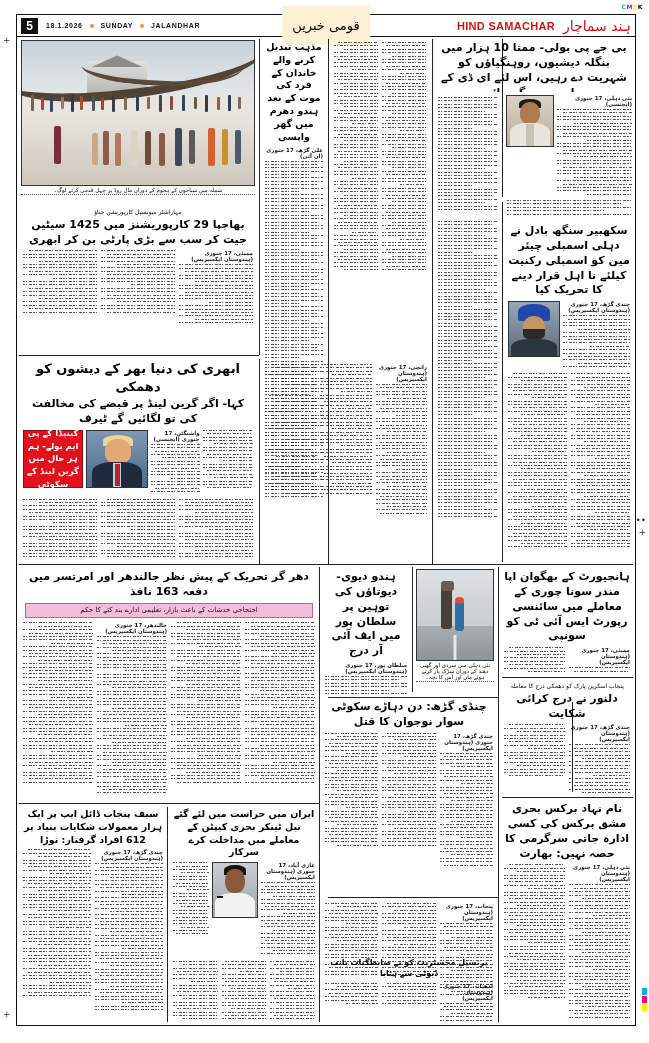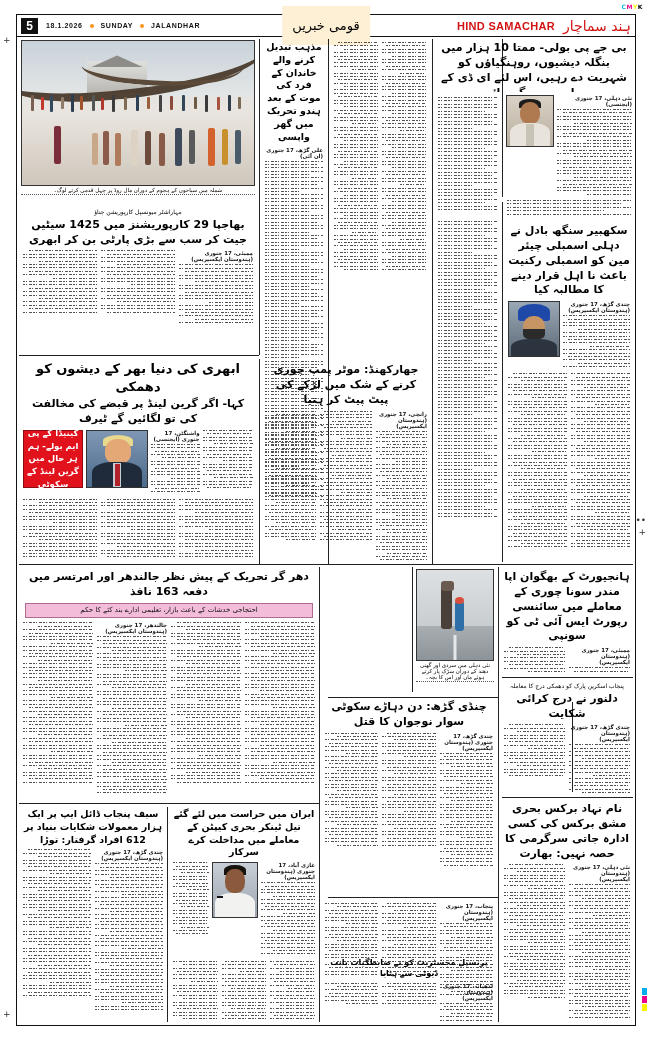"مذہب تبدیل کرنے والے خاندان" div.hl { text: تحریک -> دھرم }
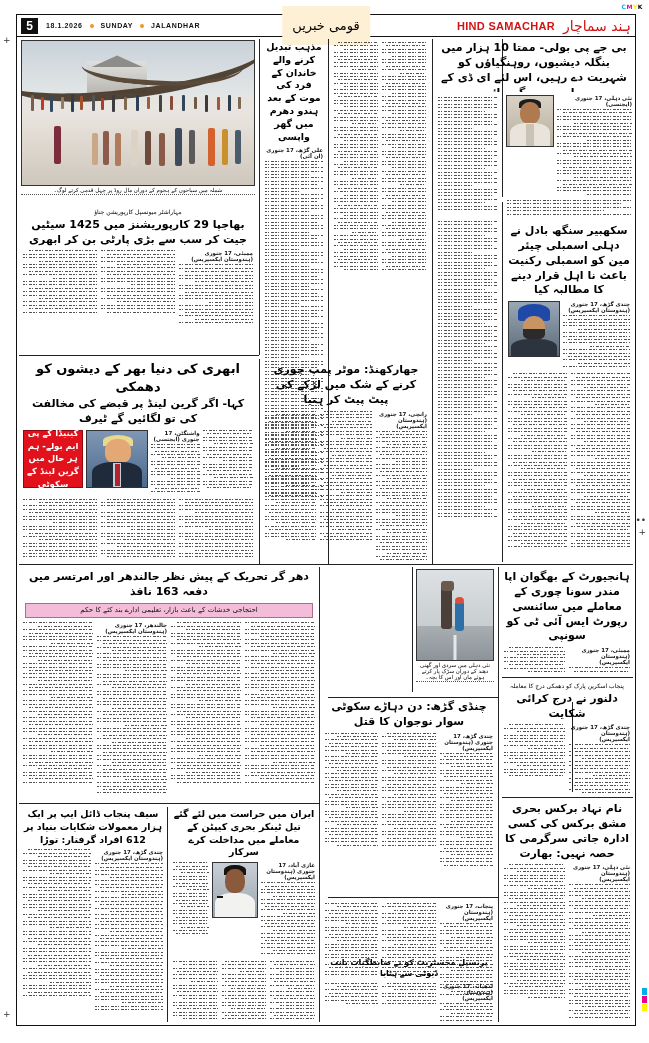"سکھبیر سنگھ بادل نے دہلی" div.hl { text: باعث نا اہل قرار دینے کا مطالبہ -> کیلئے نا اہل قرار دینے کا تحریک }
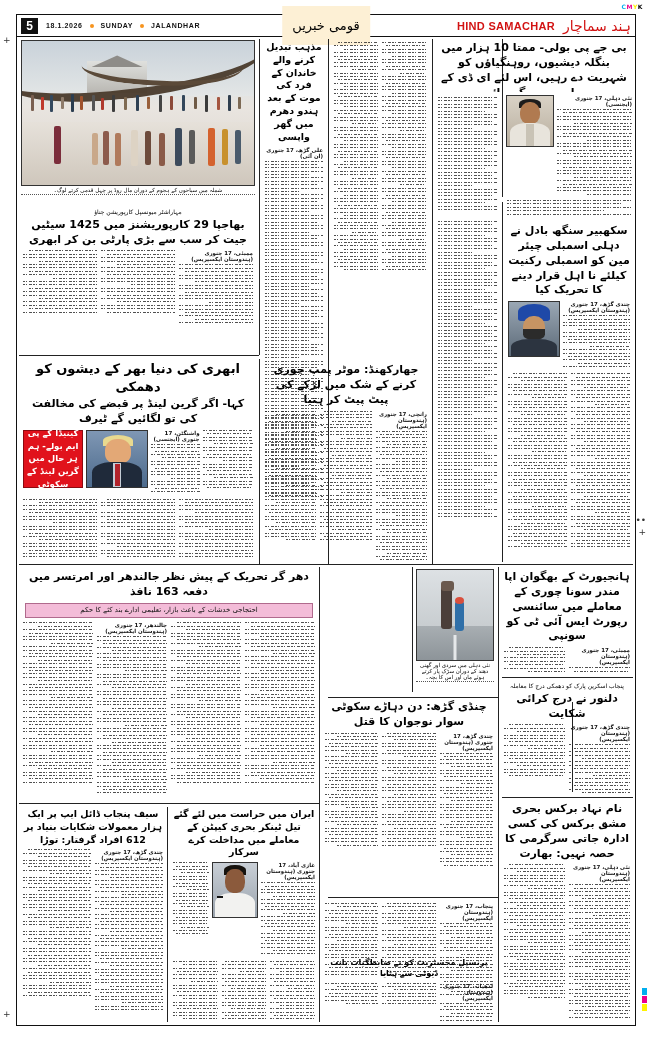"جھارکھنڈ: موٹر پمپ چوری کرنے" div.hl { html: <div>جھارکھنڈ: موٹر پمپ چوری کرنے کے شک میں لڑکے کی پیٹ پیٹ کر ہتیا</div> -> none }
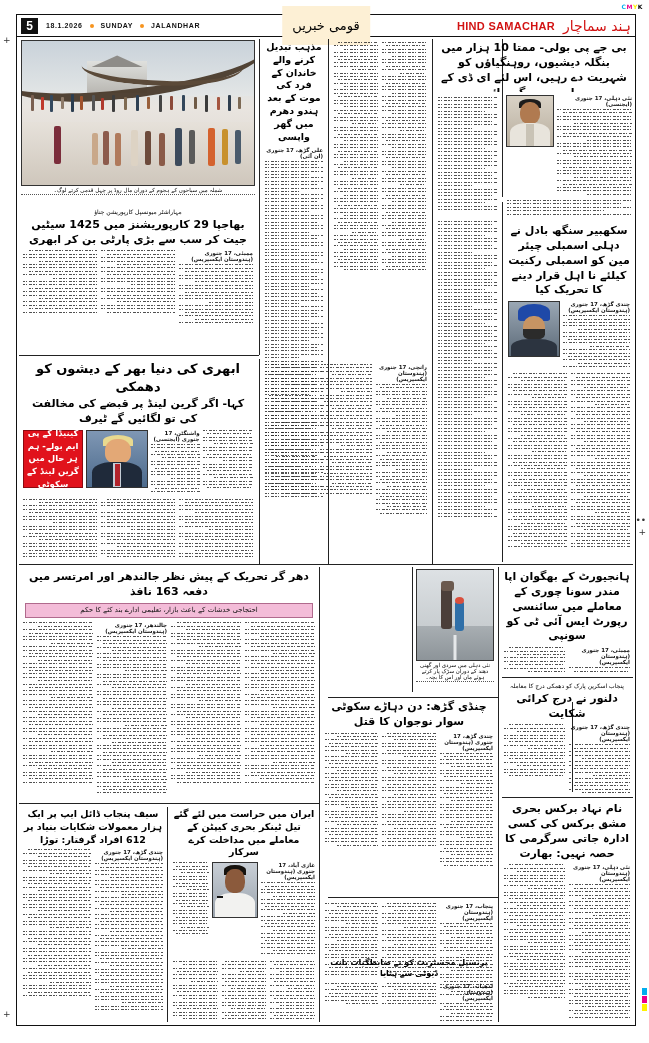"ہندو دیوی-دیوتاؤں کی توہین پر" div.block { html: none -> <div> <div>ہندو دیوی-دیوتاؤں کی توہین پر سلطان پور میں ایف آئی آر درج</div> <div> <div>سلطان پور، 17 جنوری (ہندوستان ایکسپریس)</div> <div></div> <div></div> <div></div> <div></div> <div></div> <div></div> </div> </div> }
